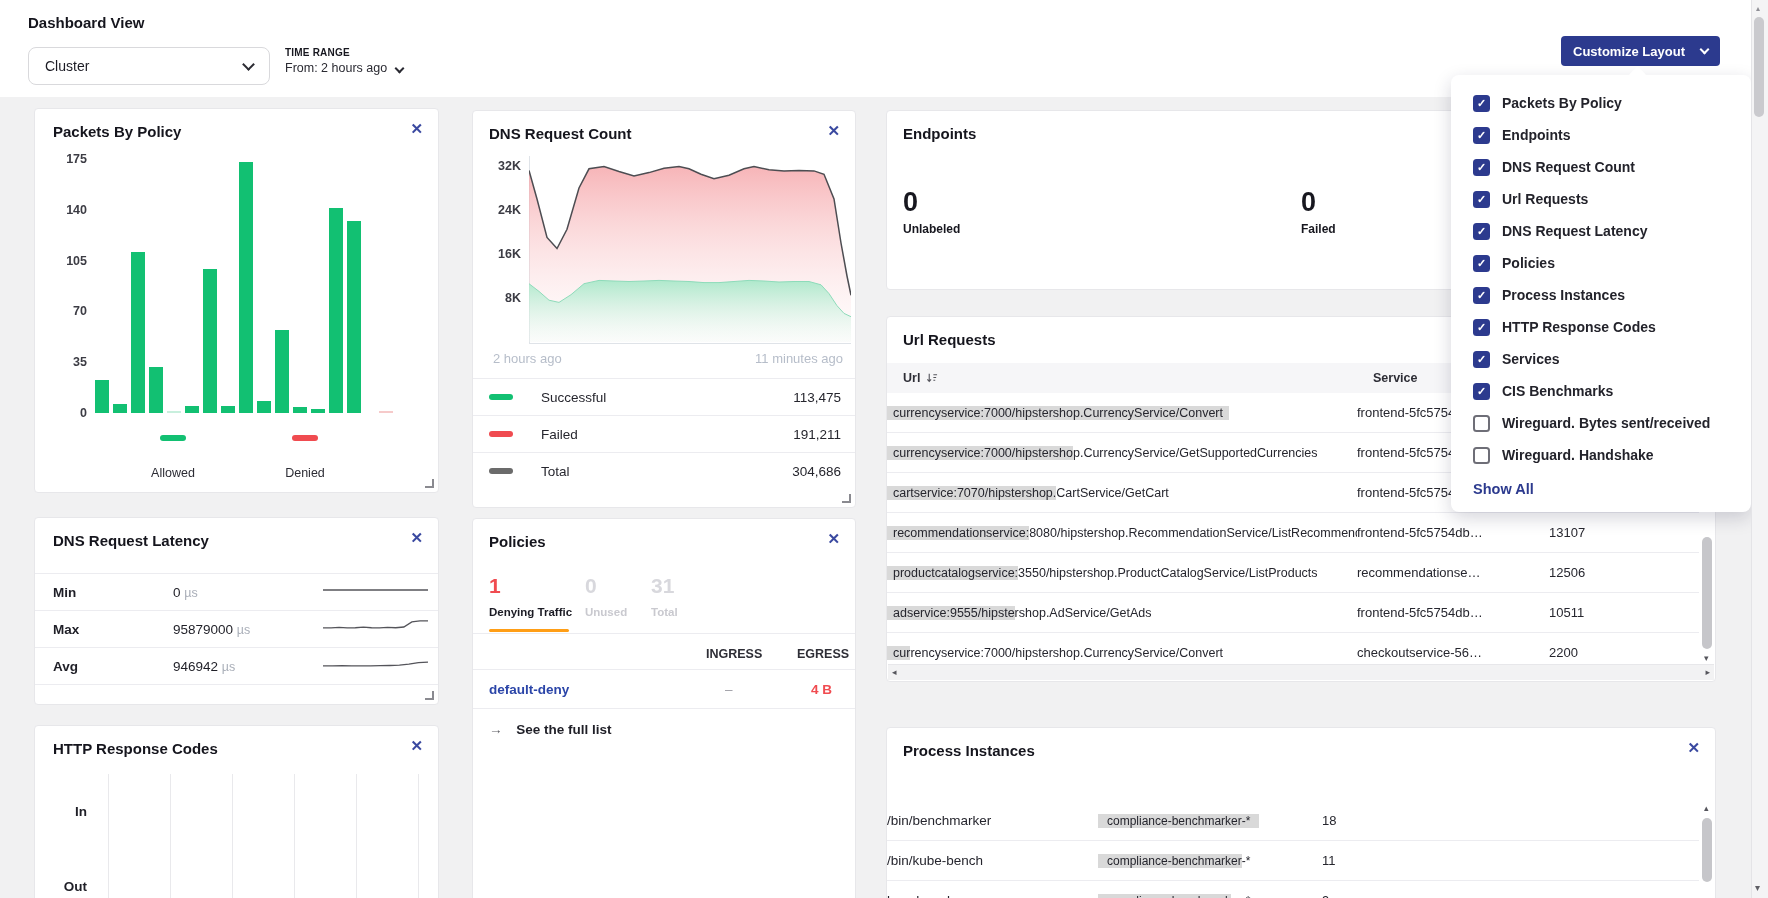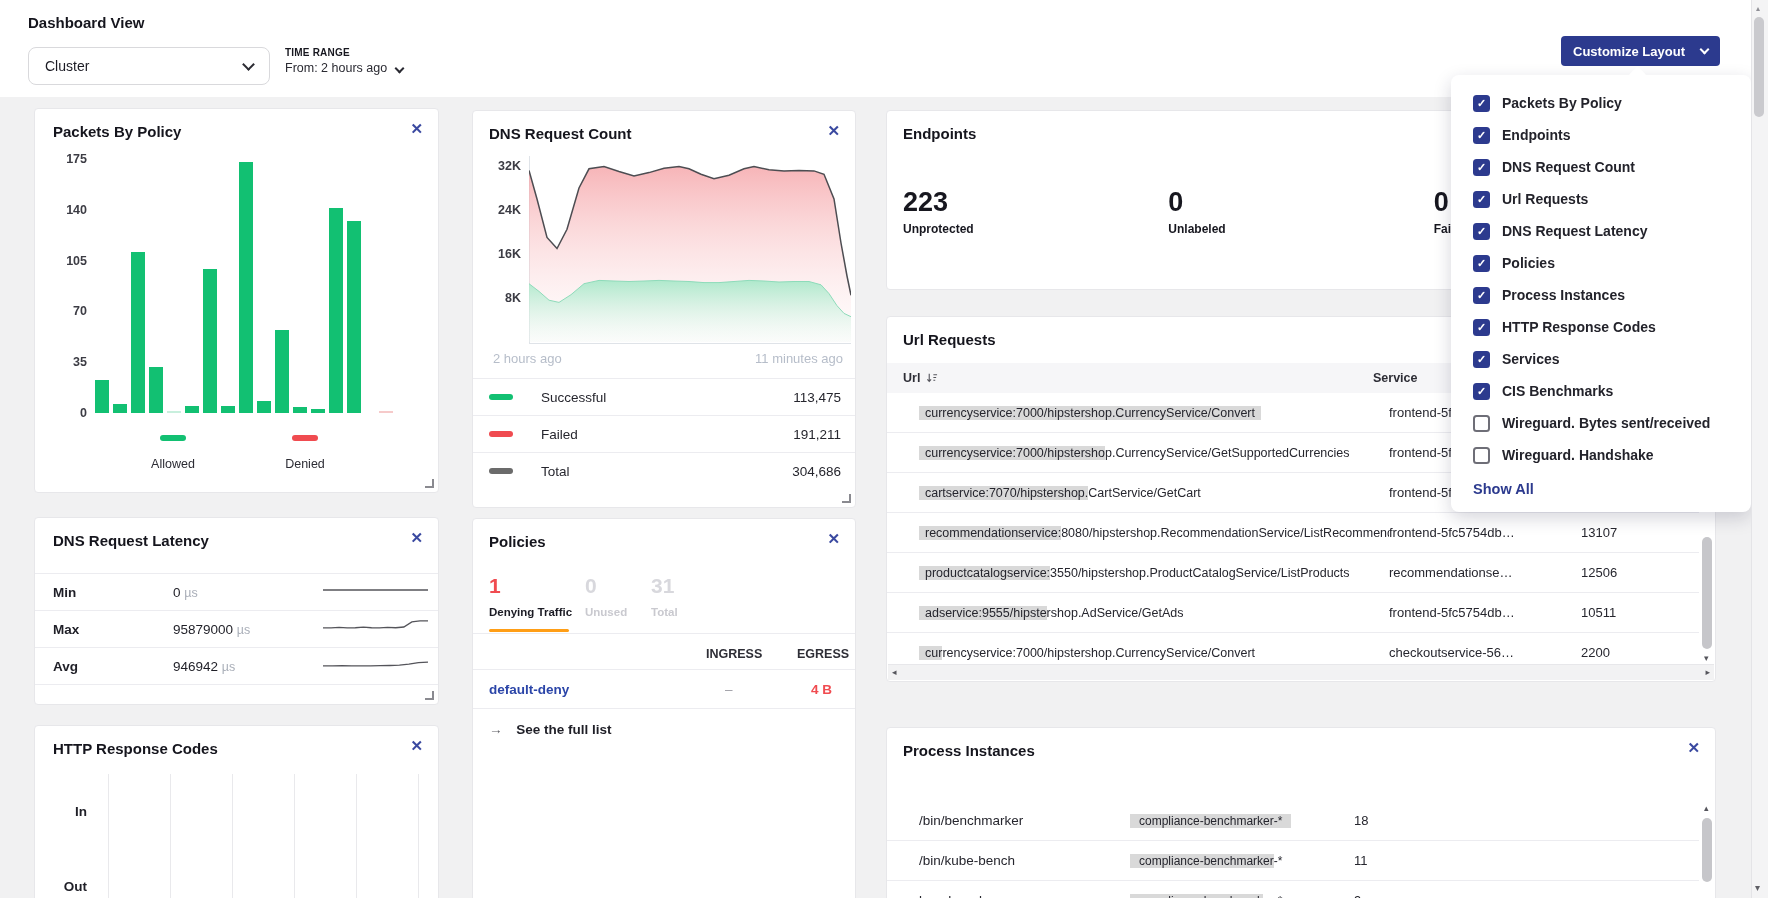"223" div.metric { html: <div> <div>223</div> <div>Unprotected</div> </div> -> none }
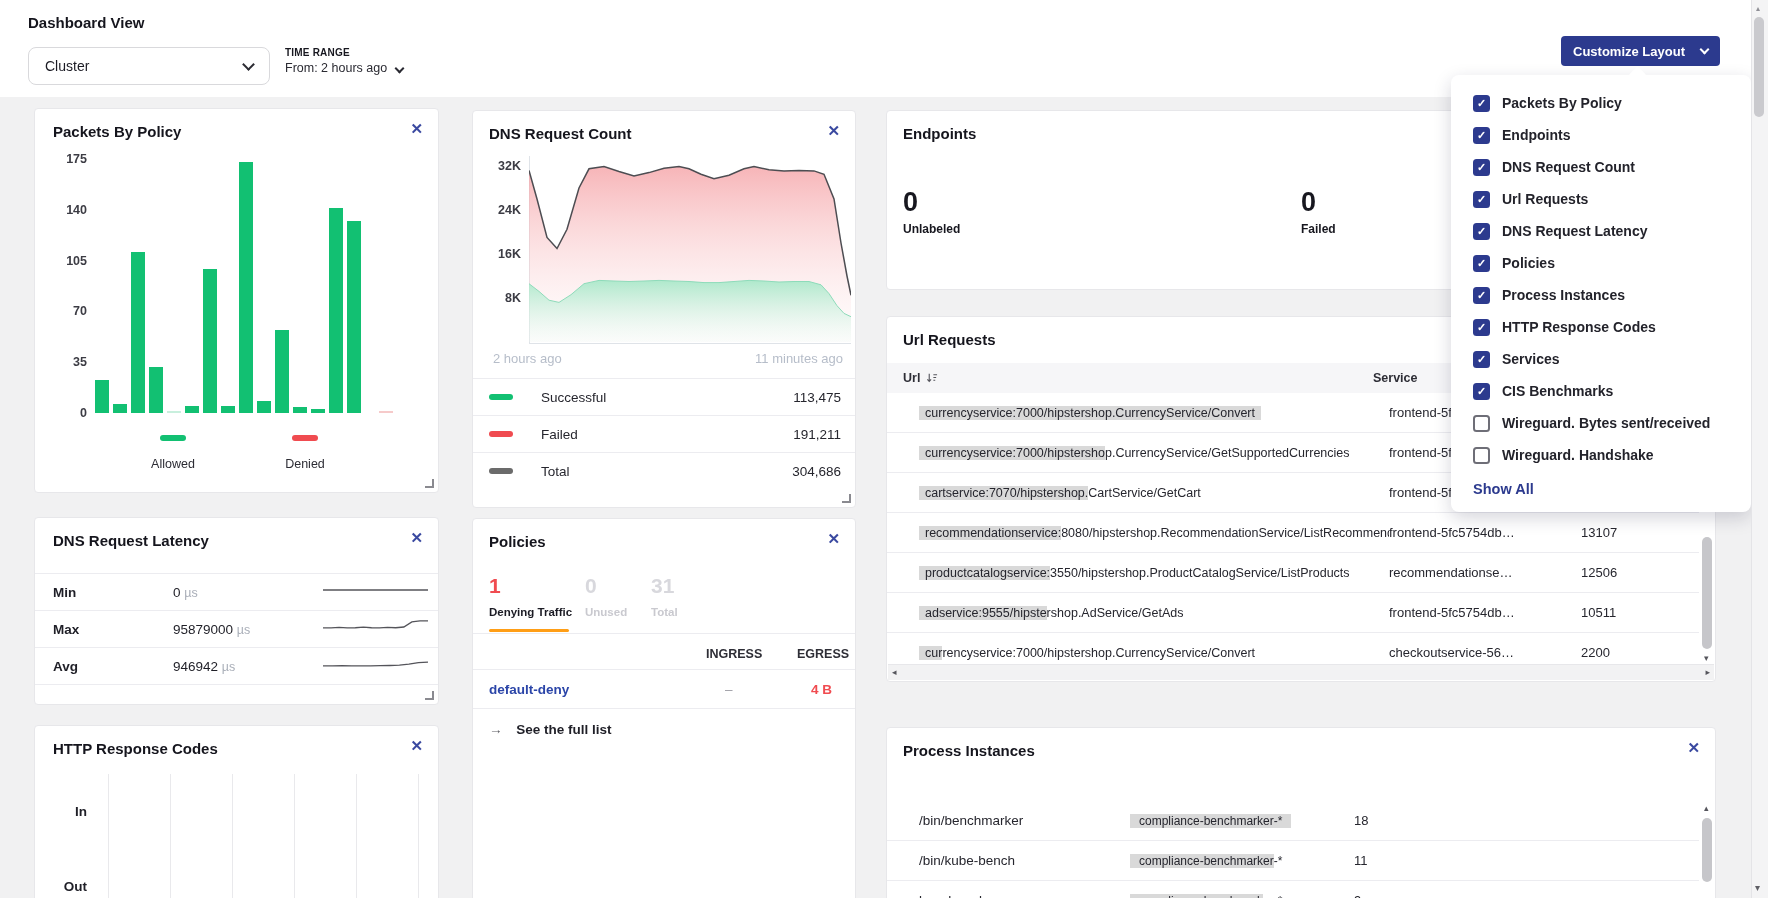"currencyservice:7000/hipstershop.Currenc" .t-row { padding-left: 32px -> 0 }
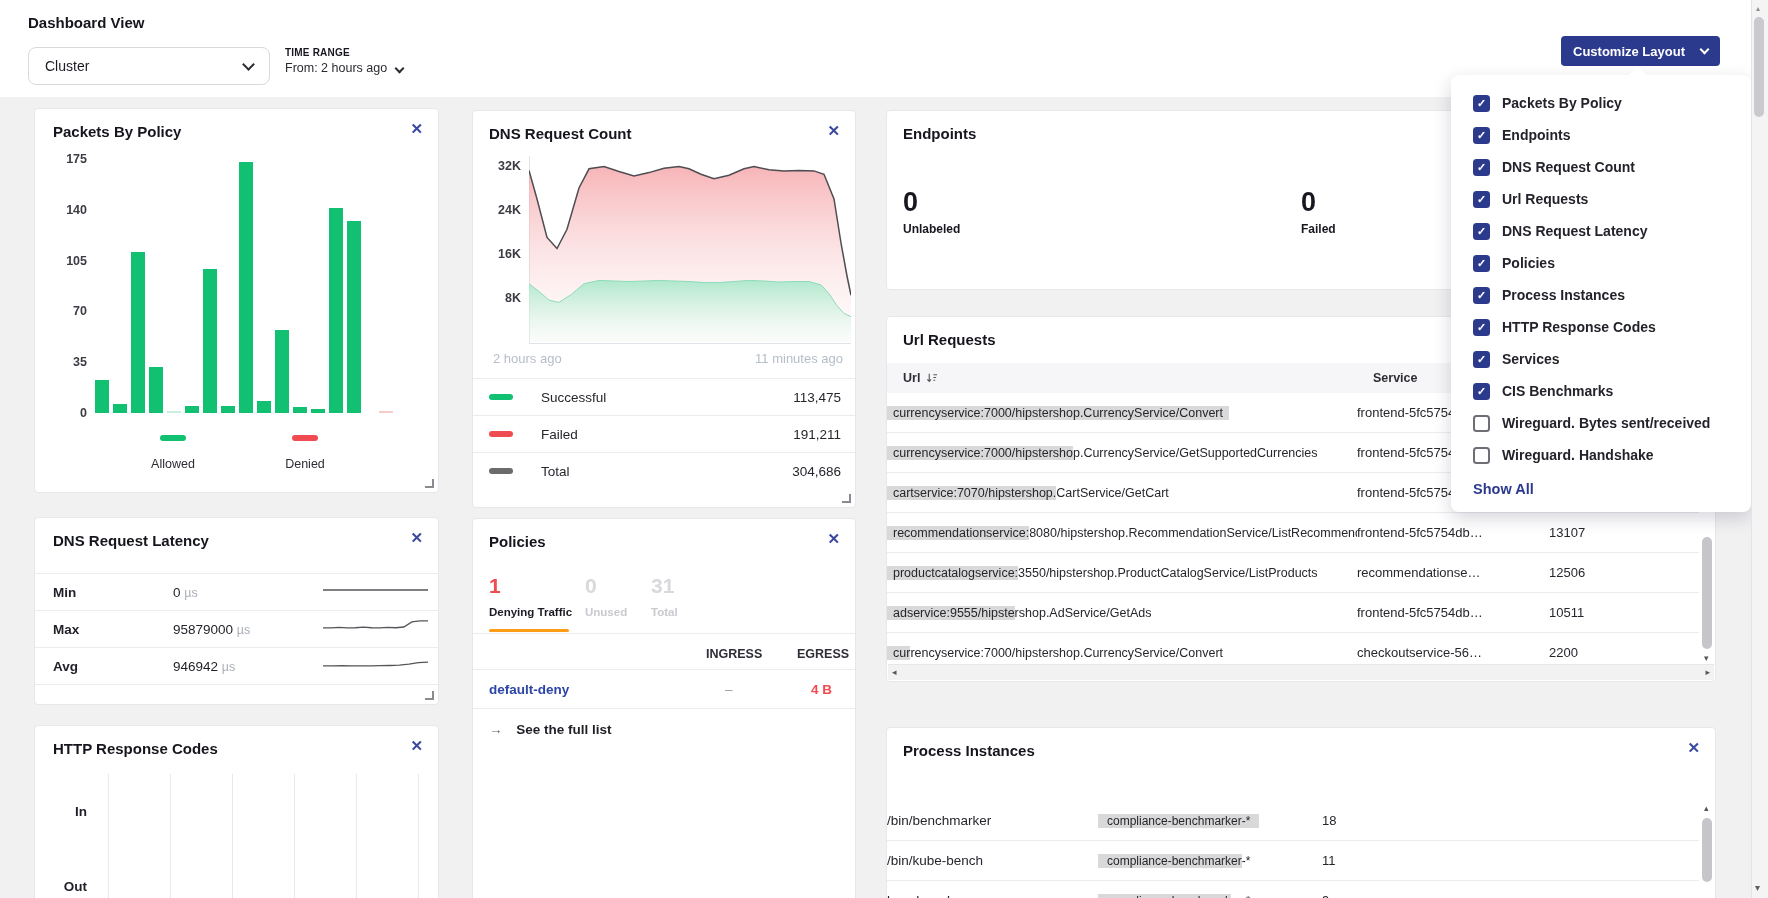"Allowed" .pk-leg-item .lbl { margin-top: 12px -> 21px }
